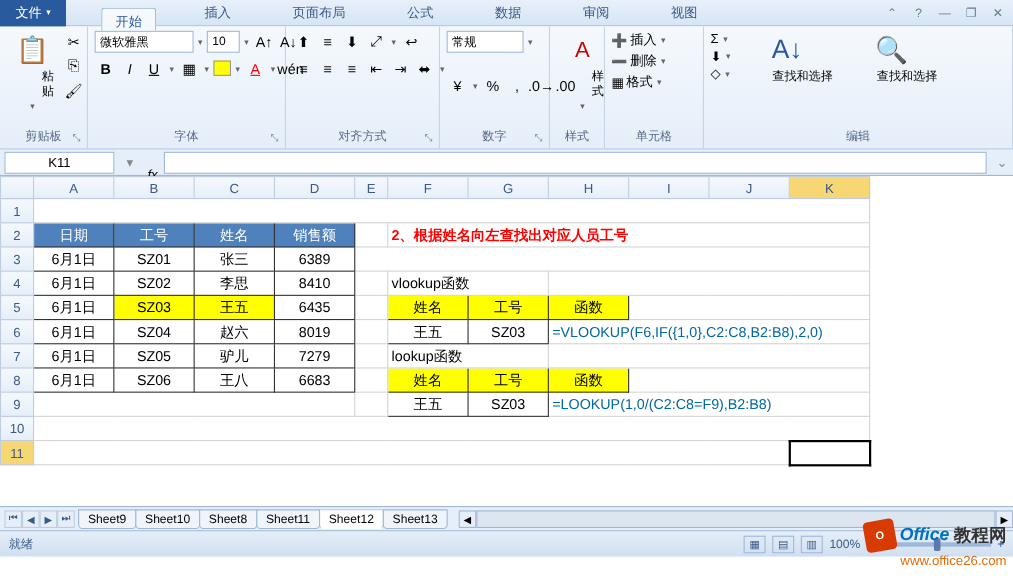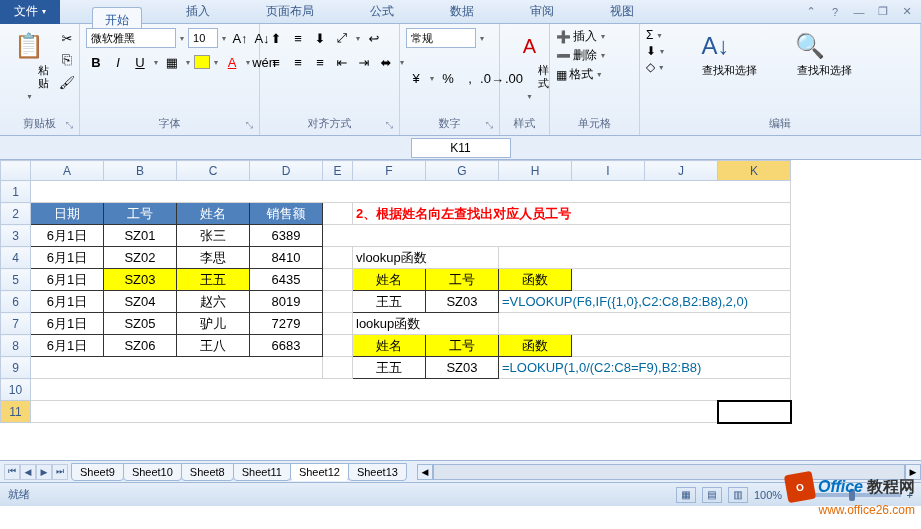"K11" .formula-bar { flex-direction: column -> none }
